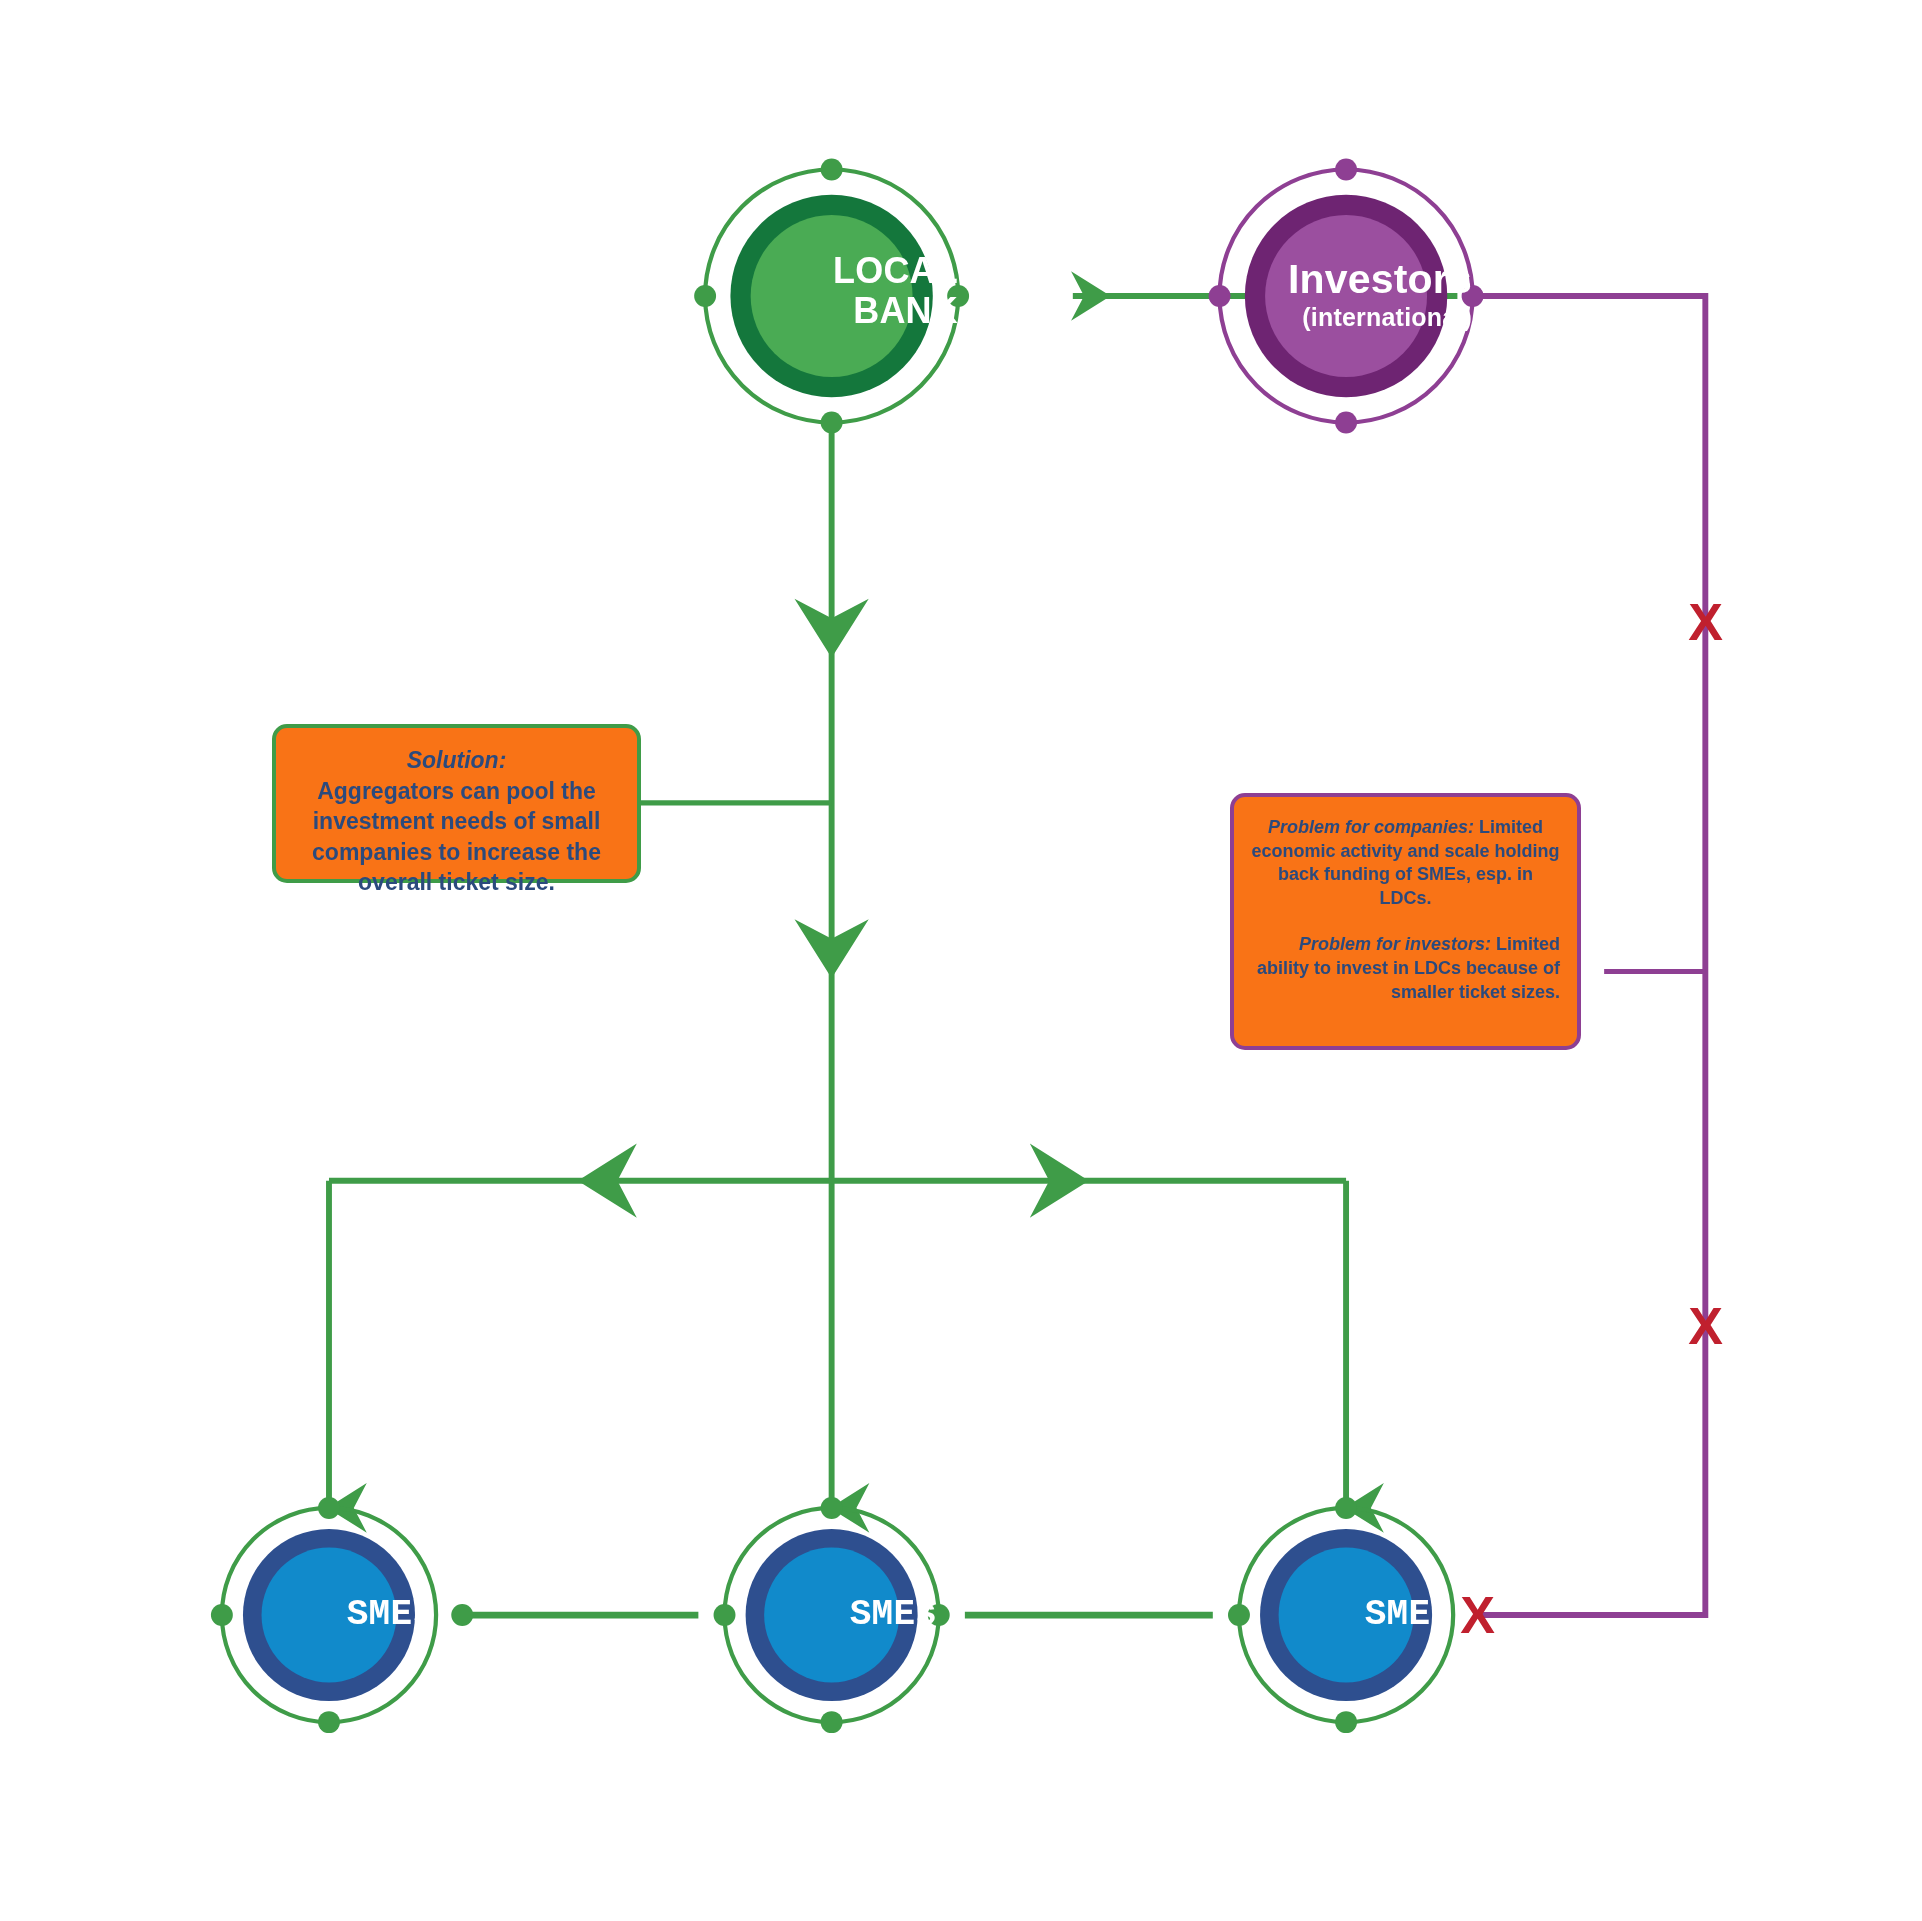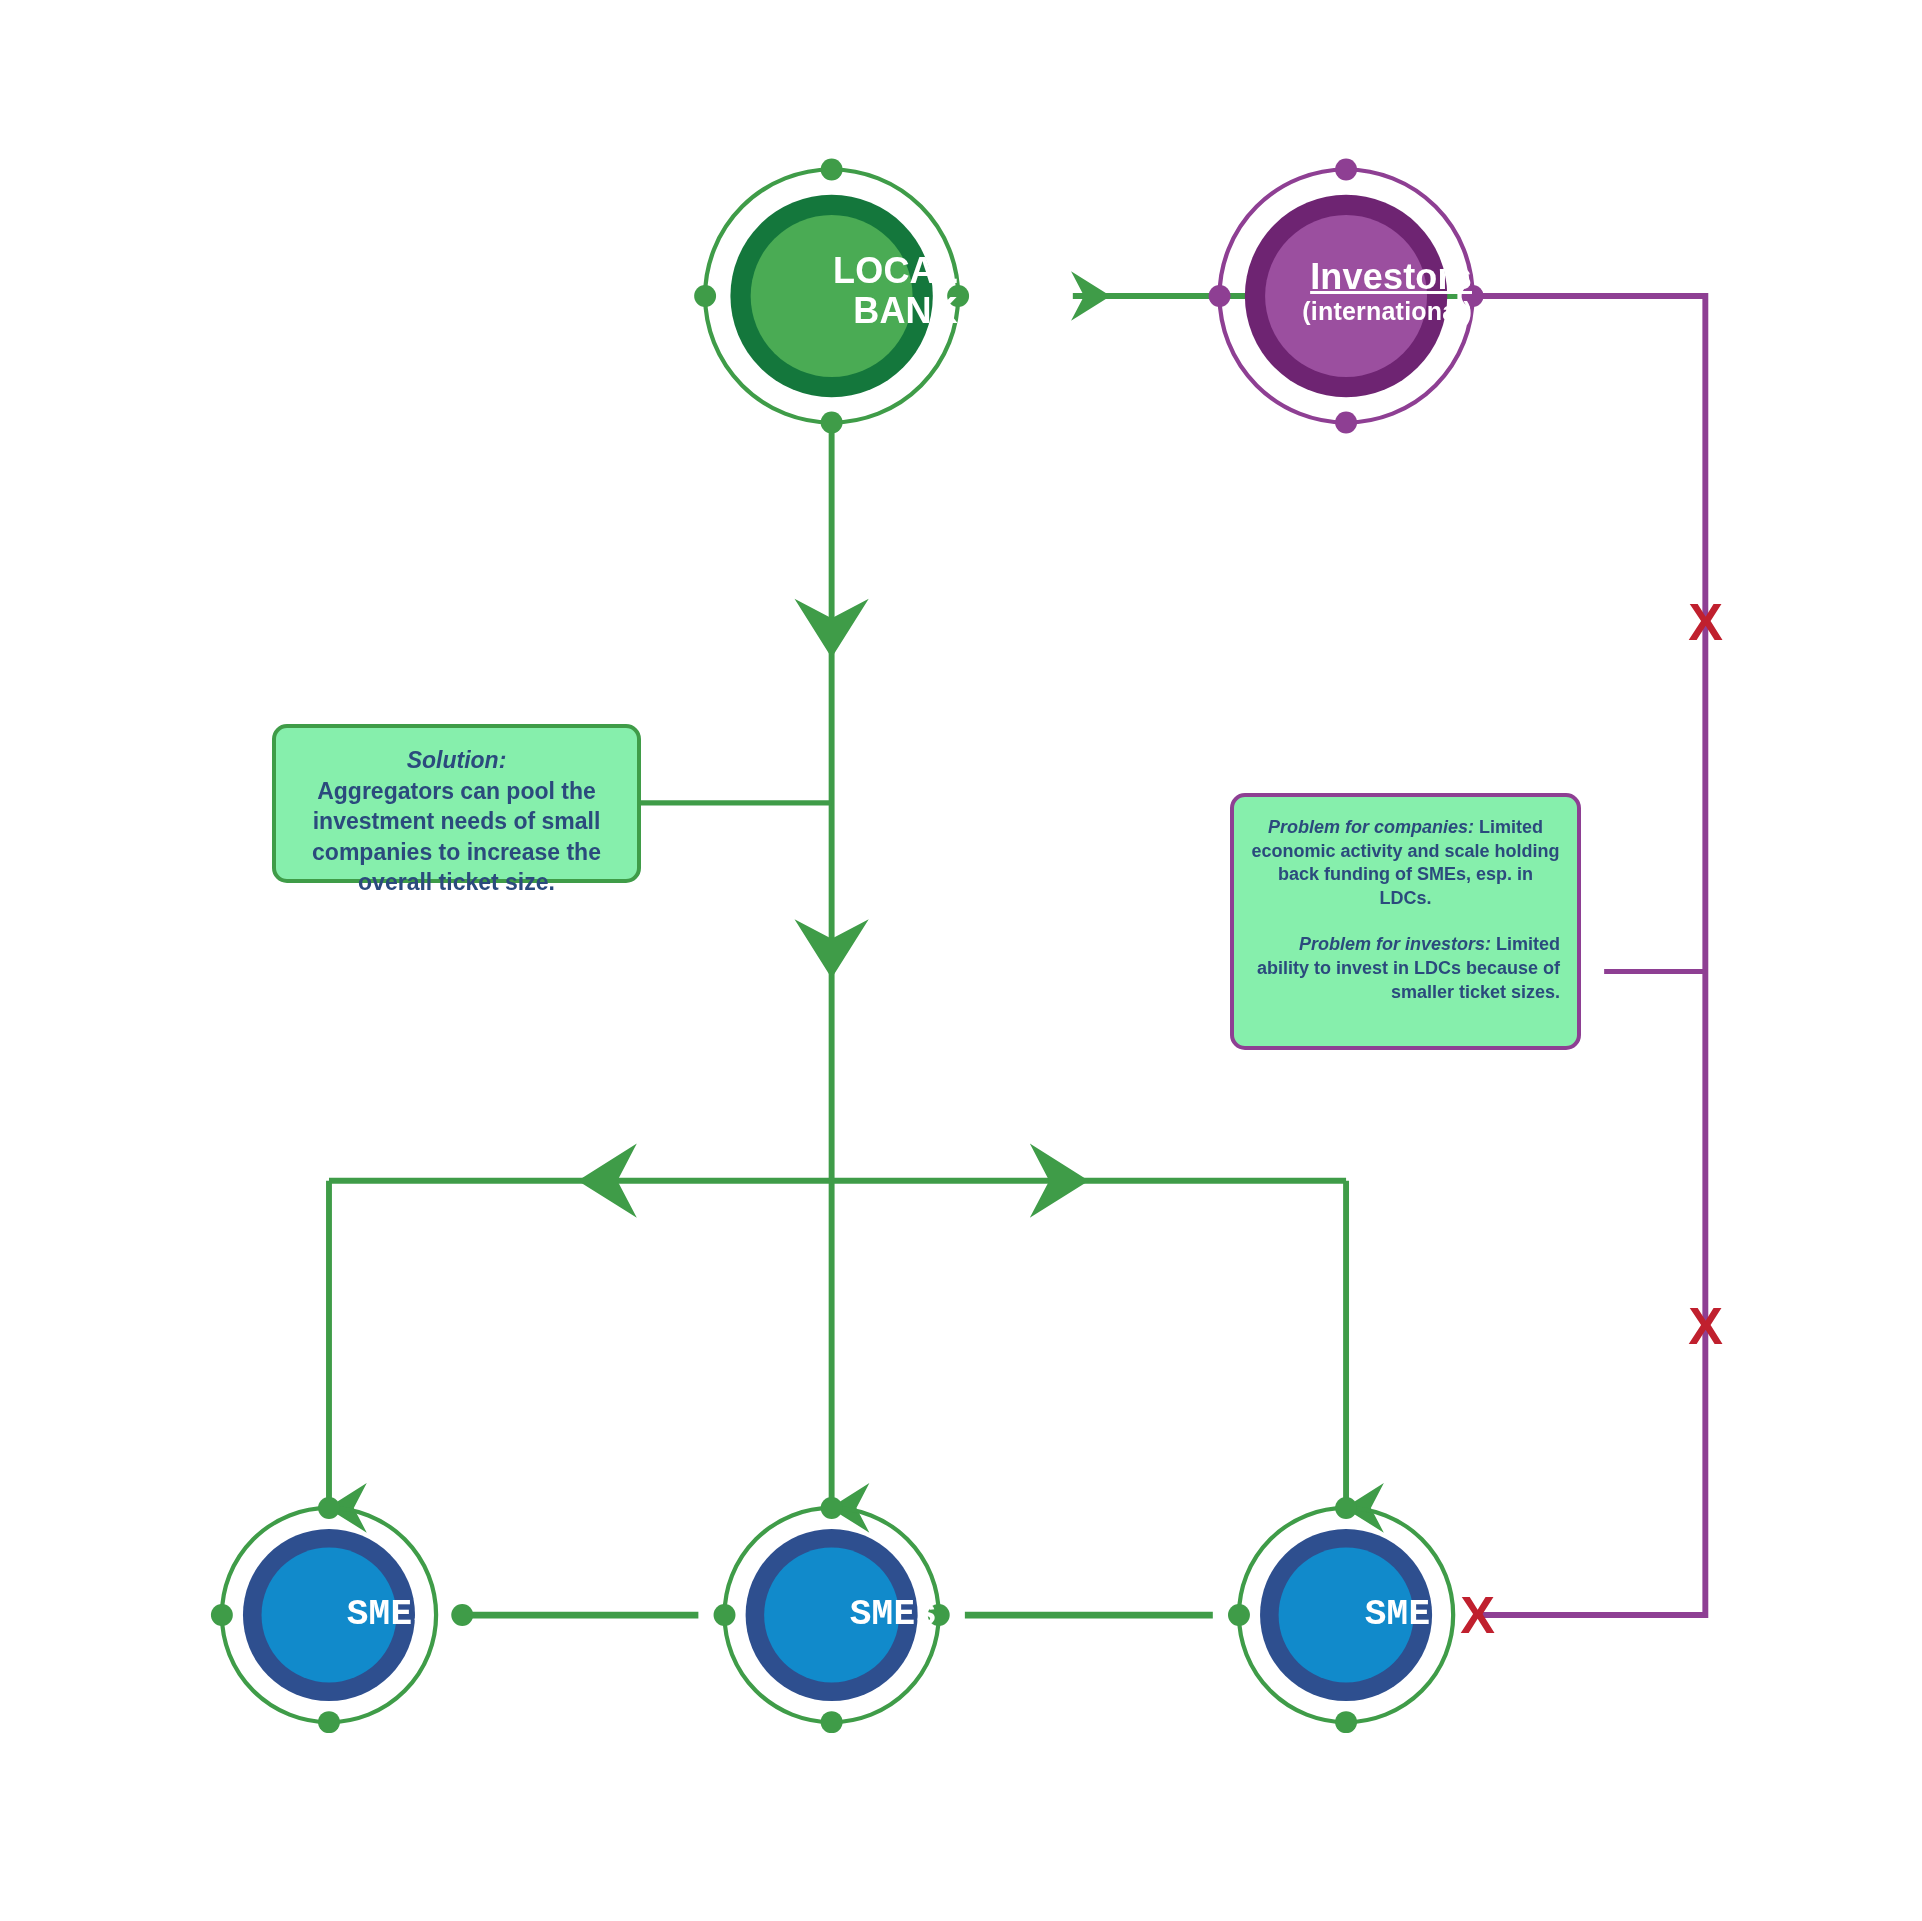"Investors" .label-inv-main { font-size: 36px -> 41px; text-decoration: underline -> none }
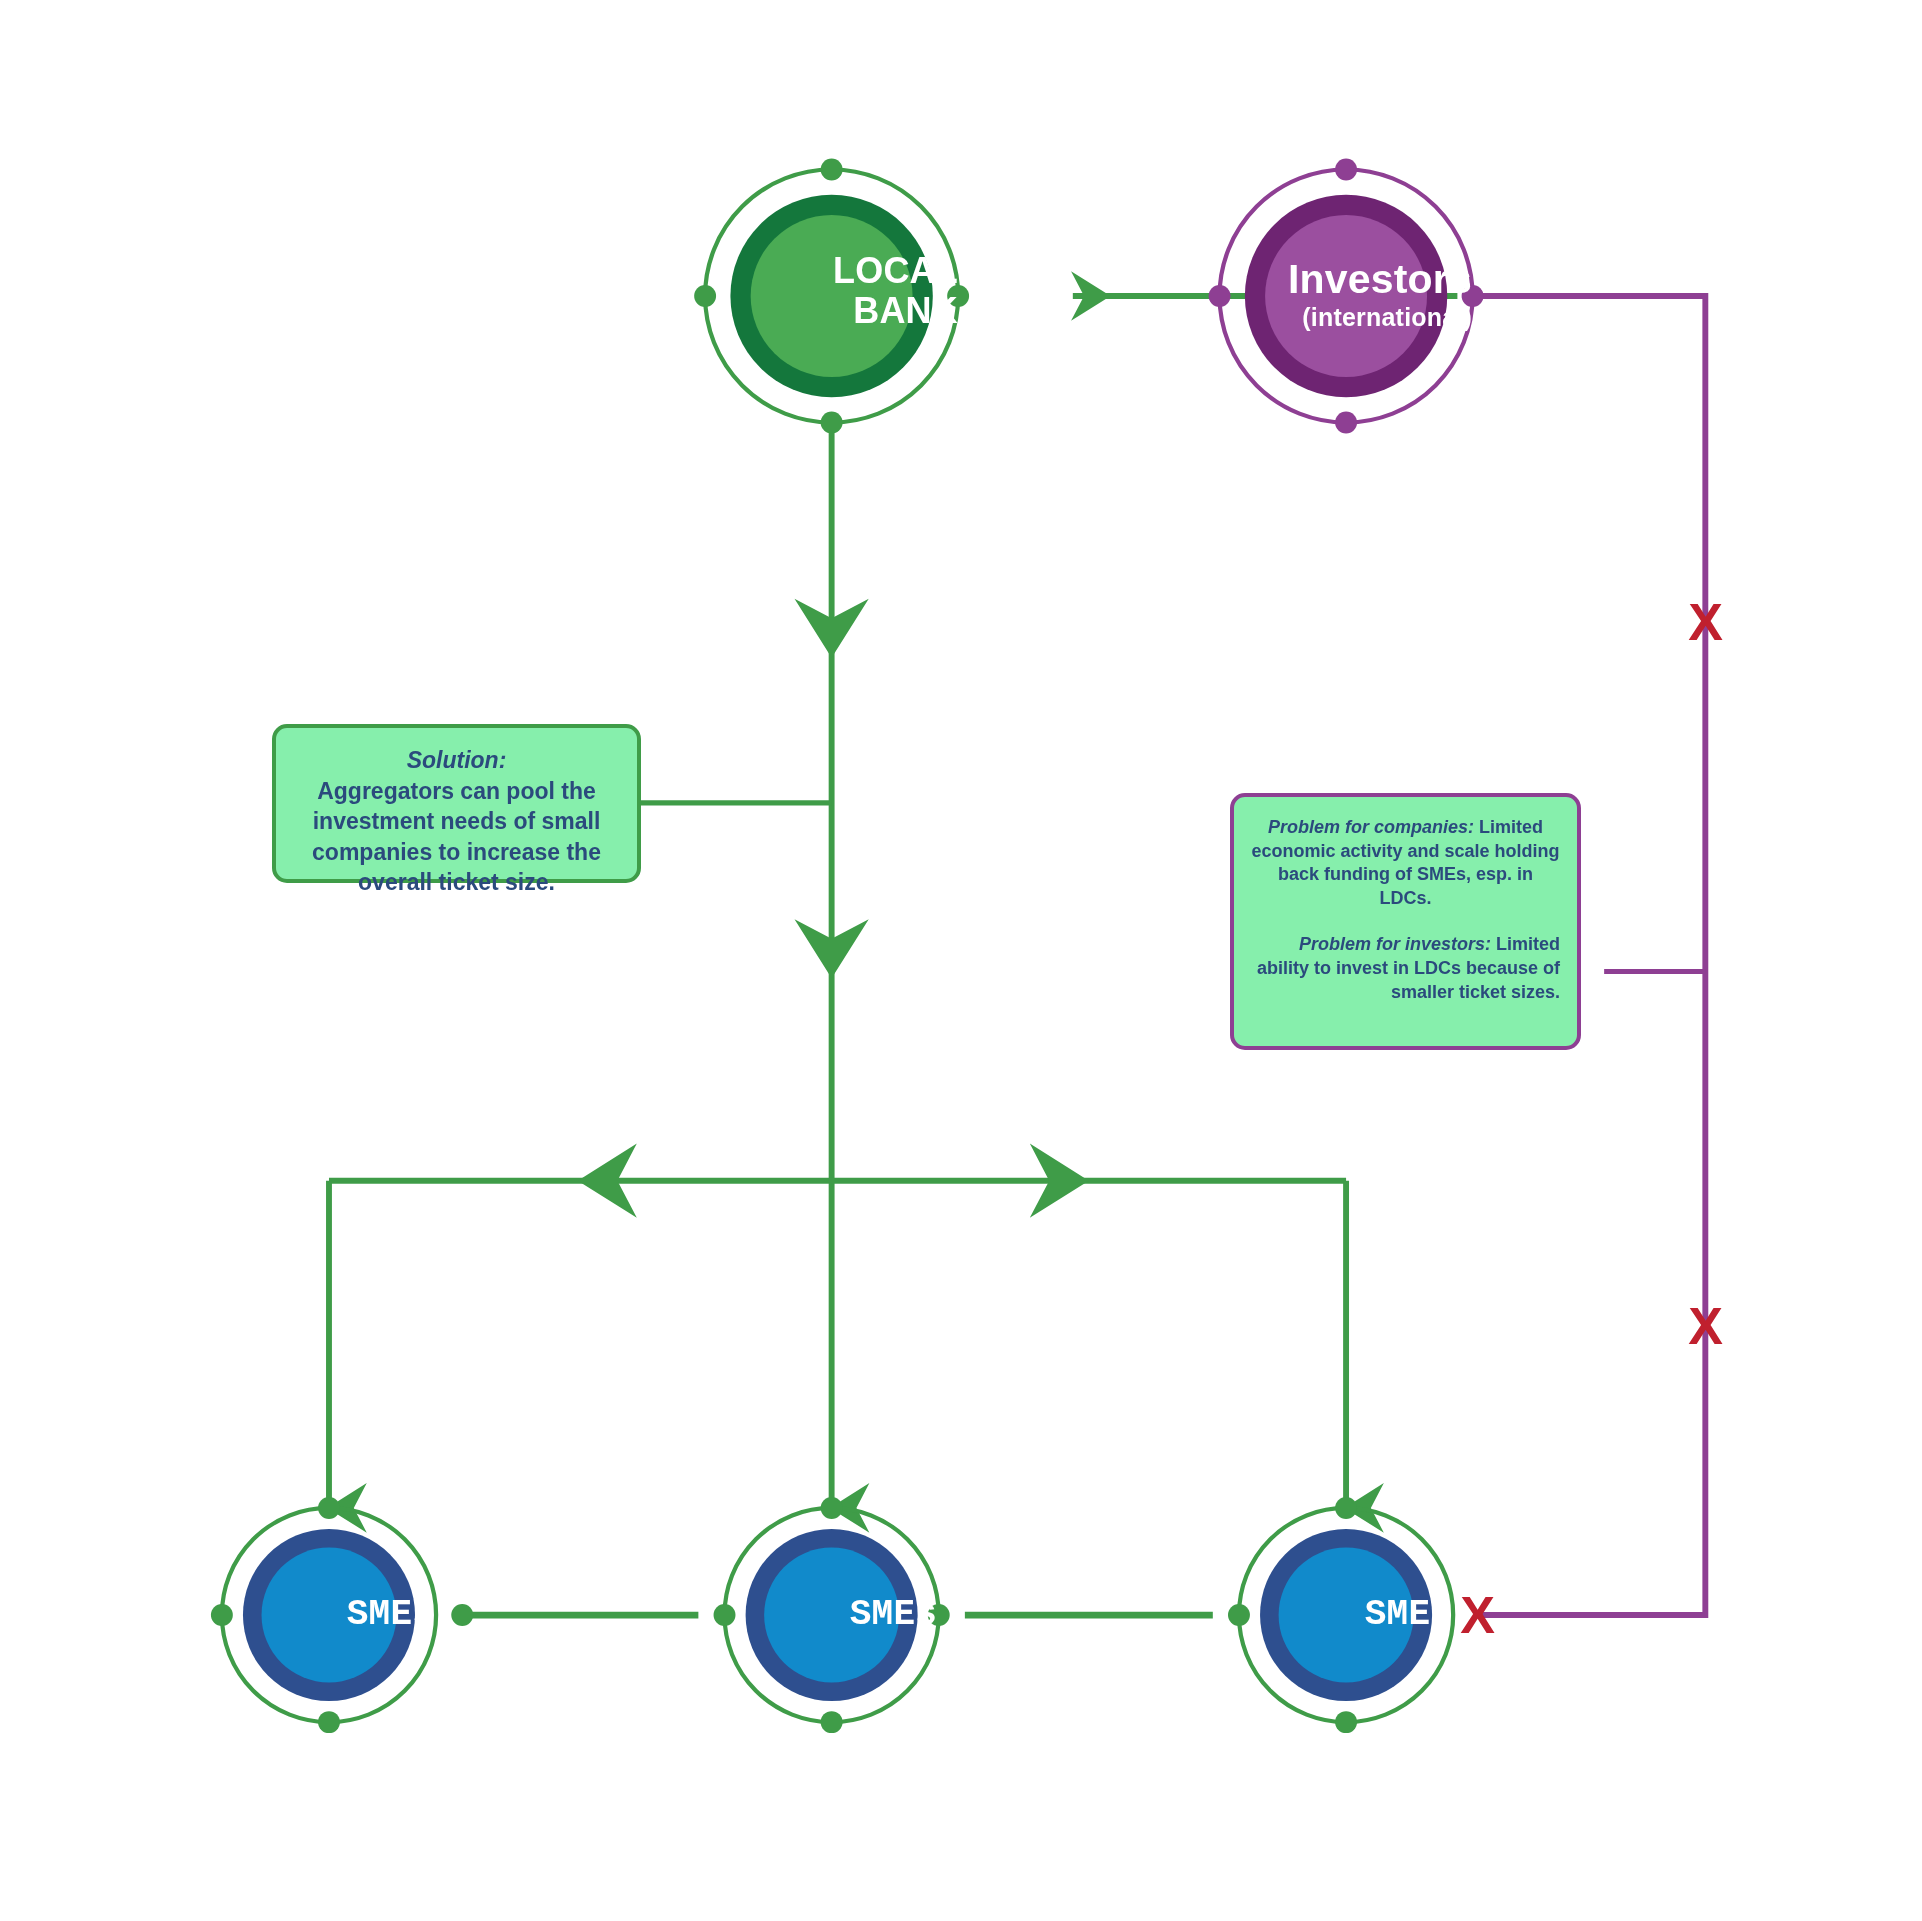"Solution:" .callout { background: #86efac -> #f97316 }
